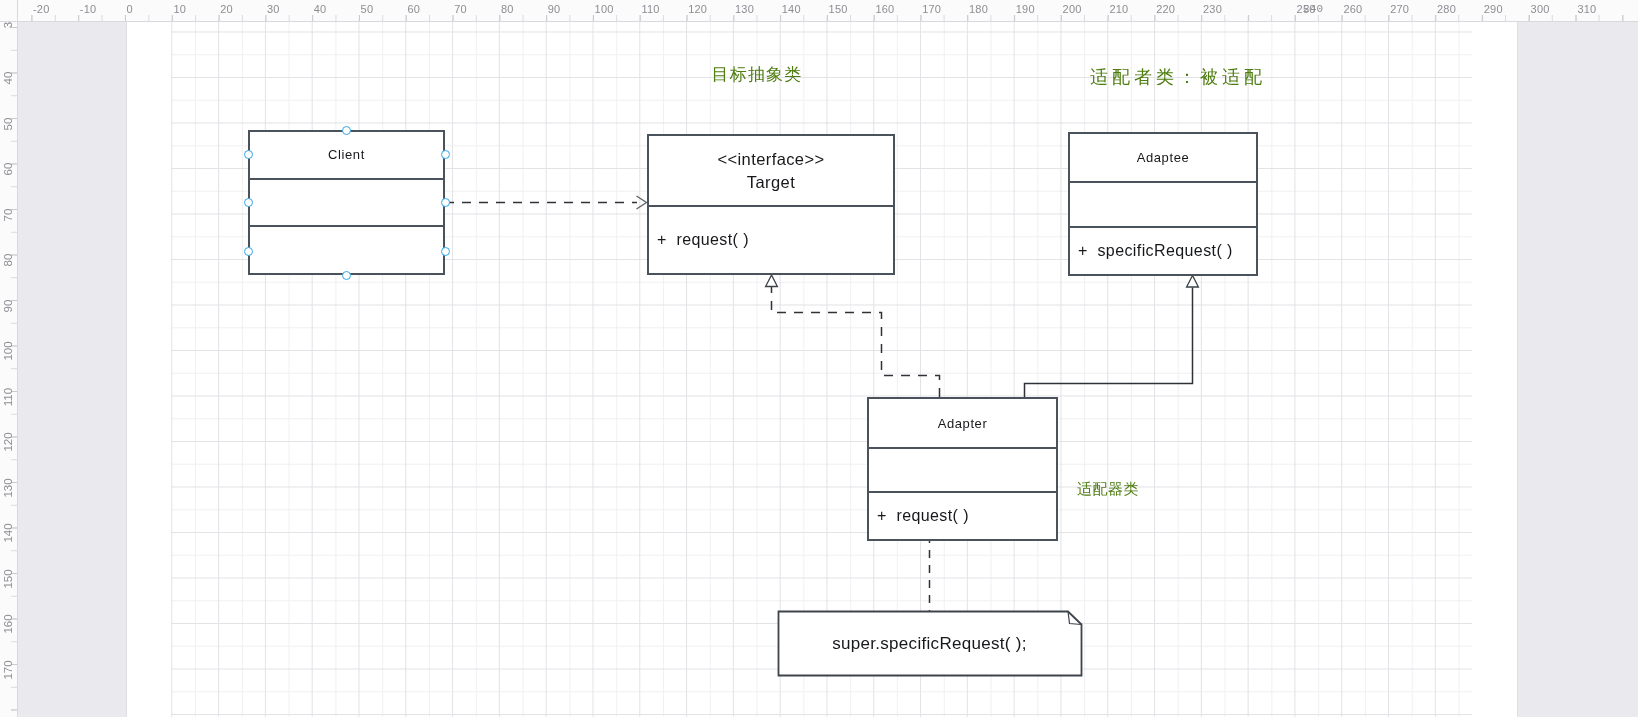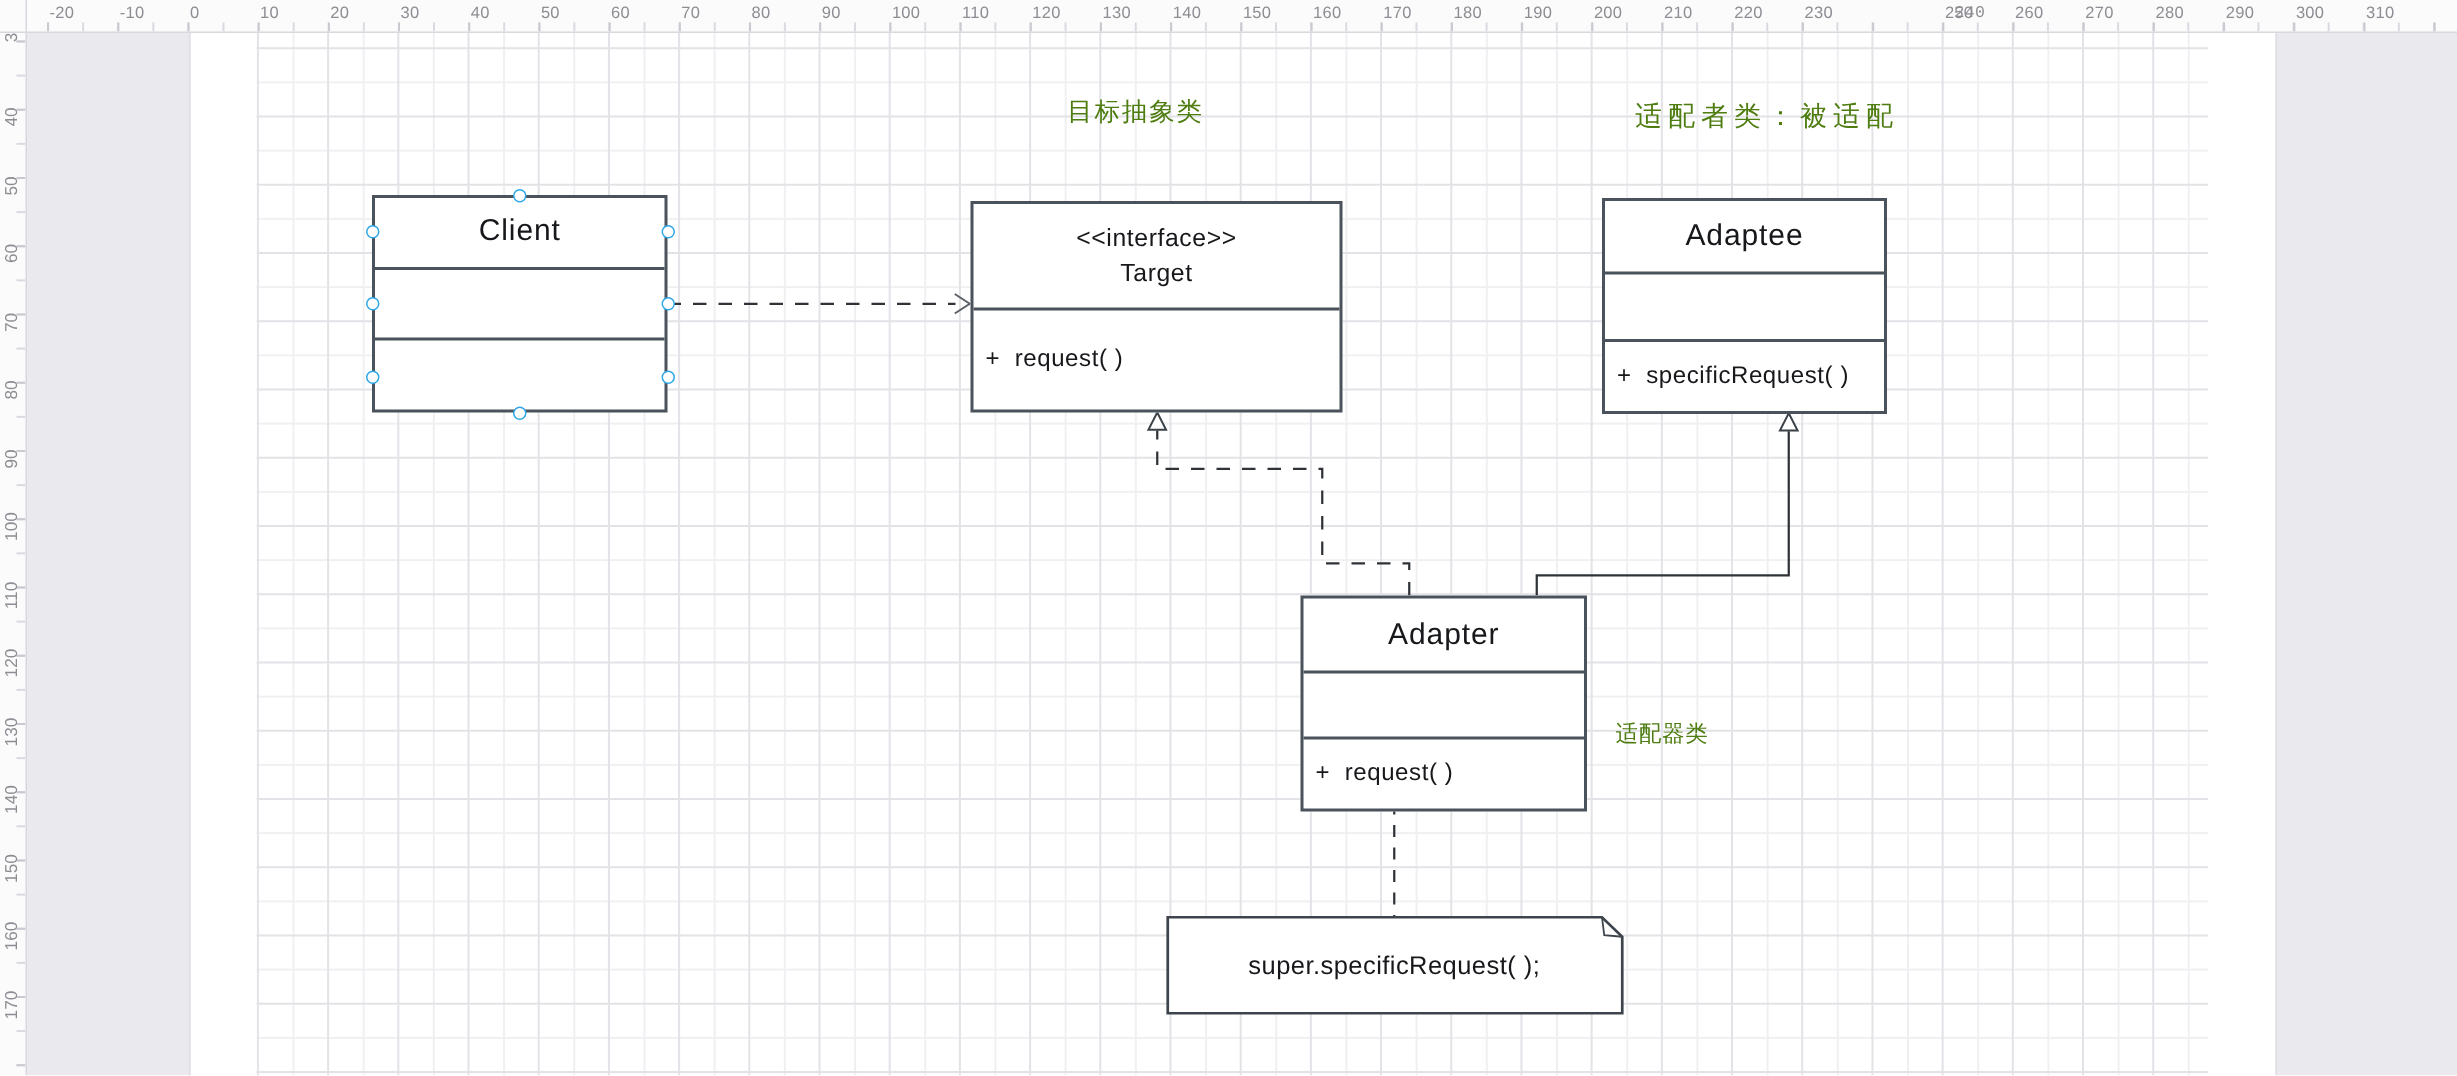"Client" .uml .cname { font-size: 20px -> 13px }
